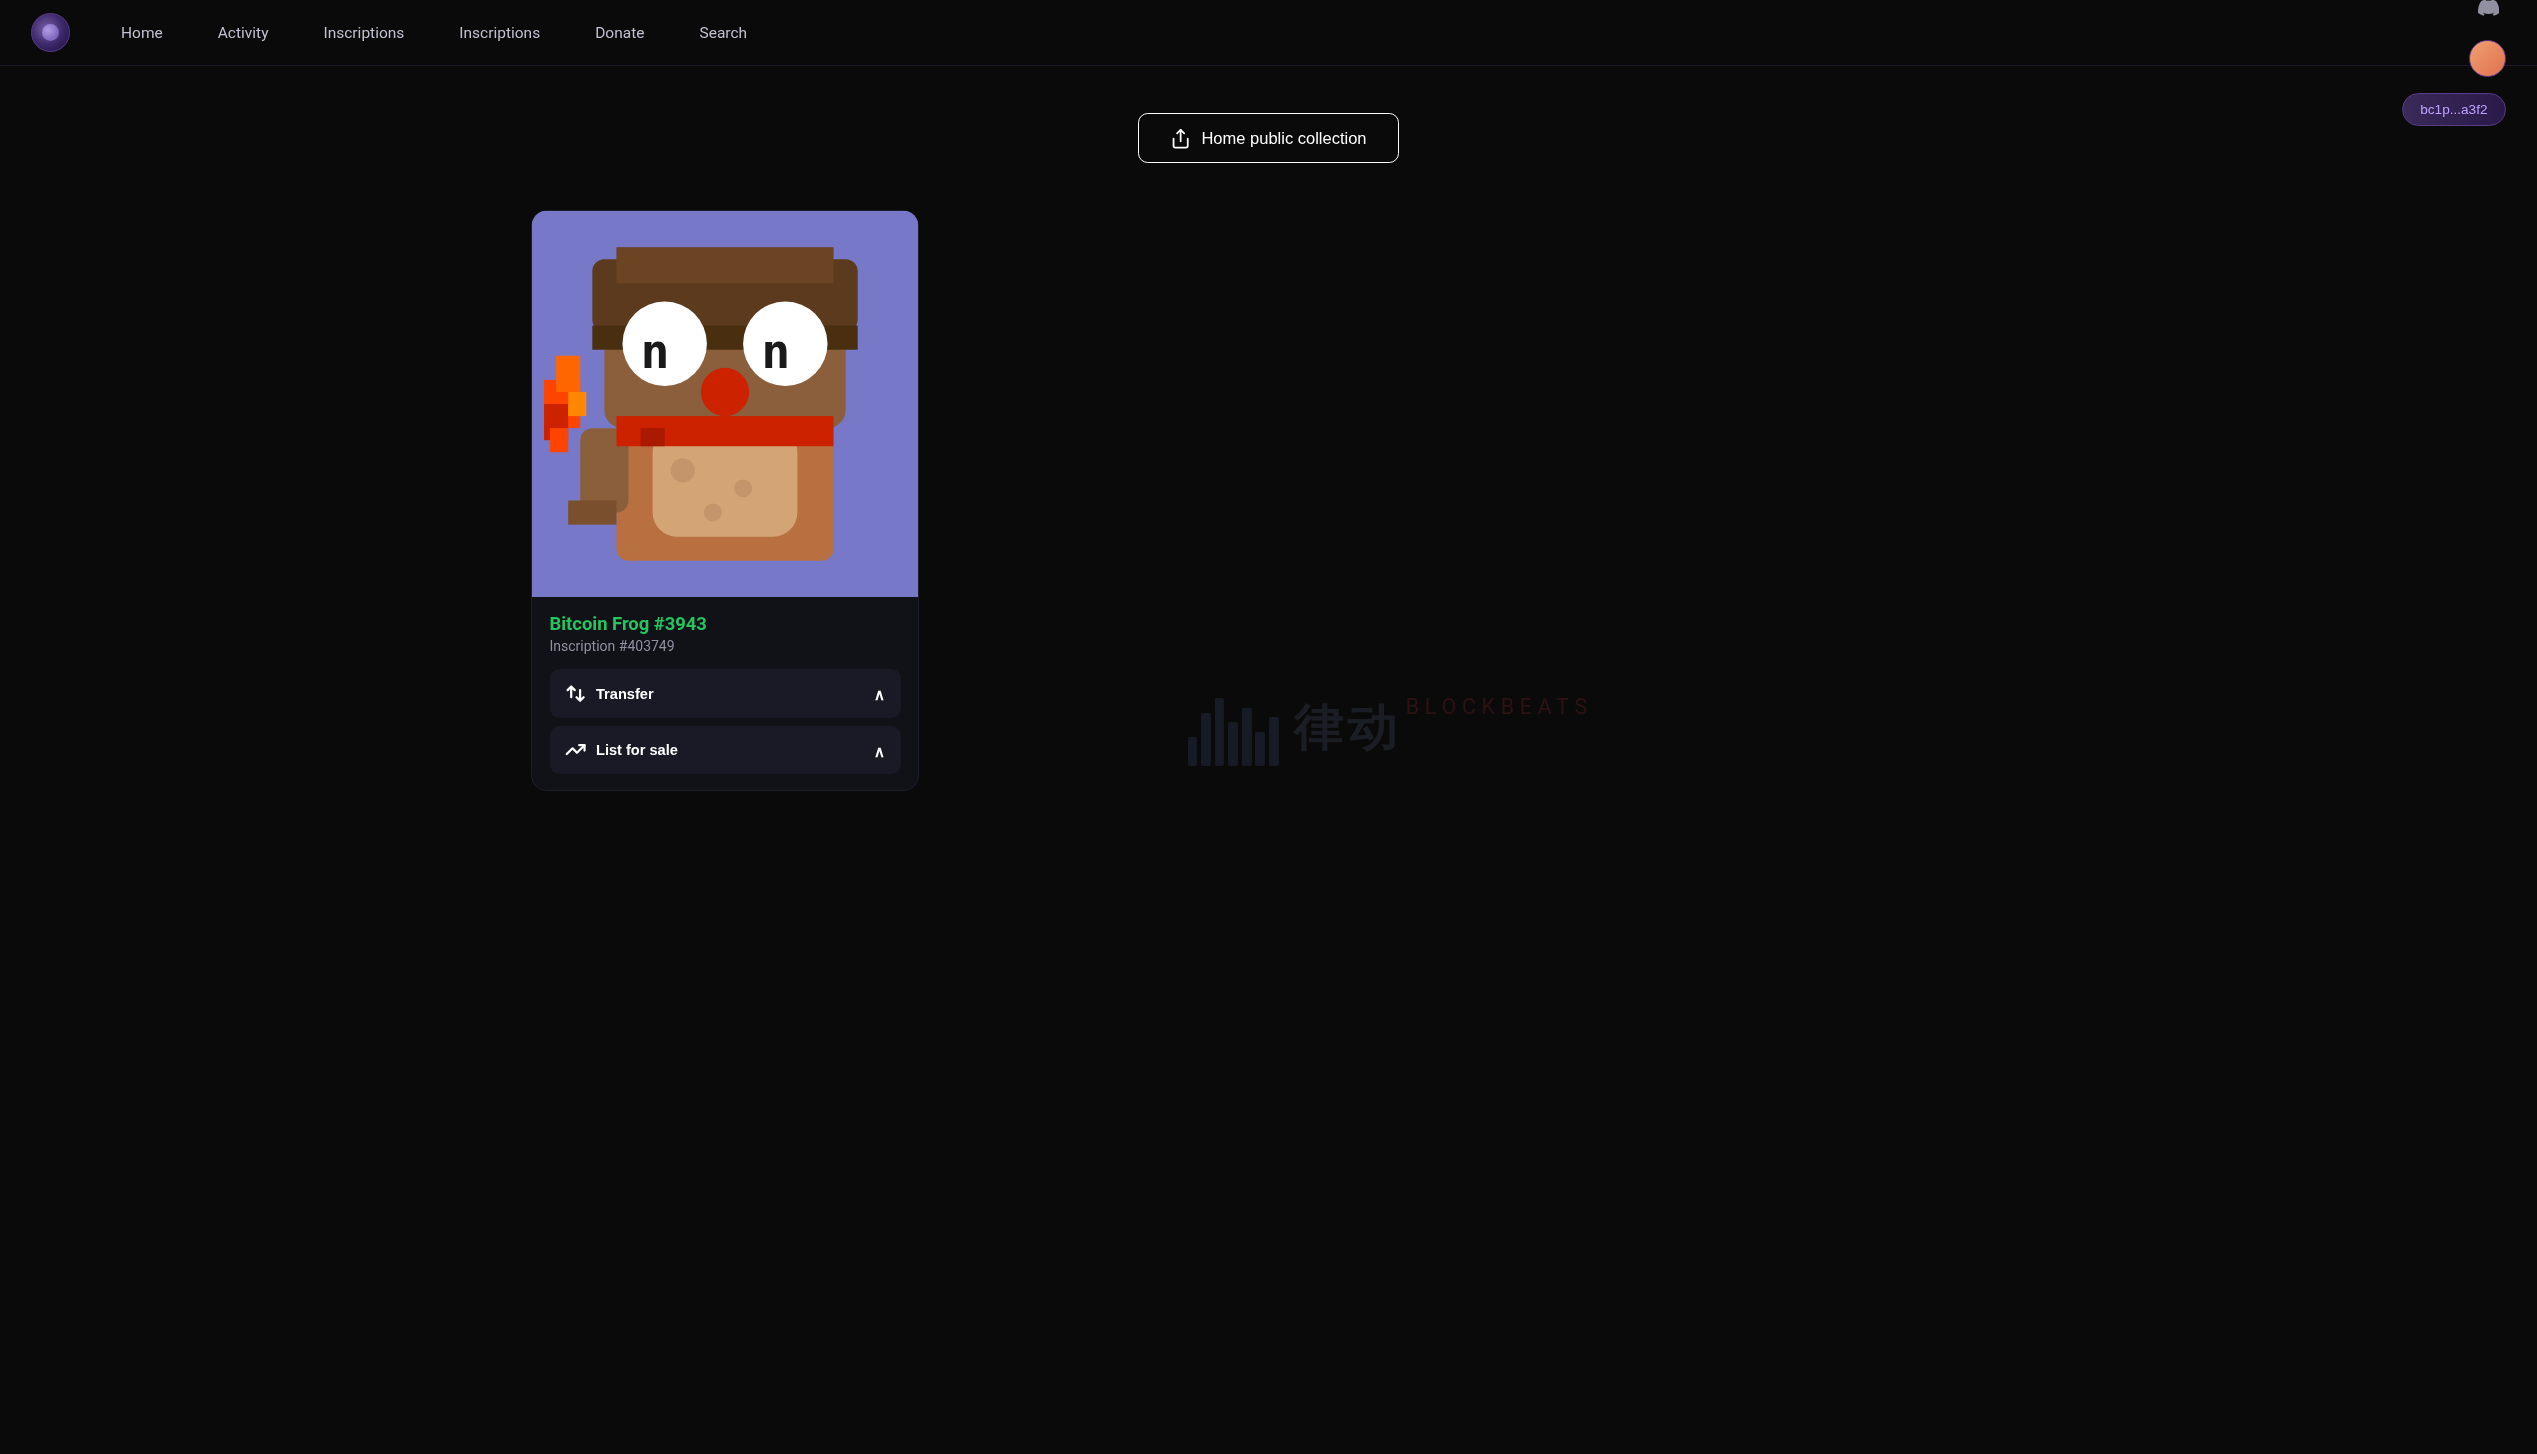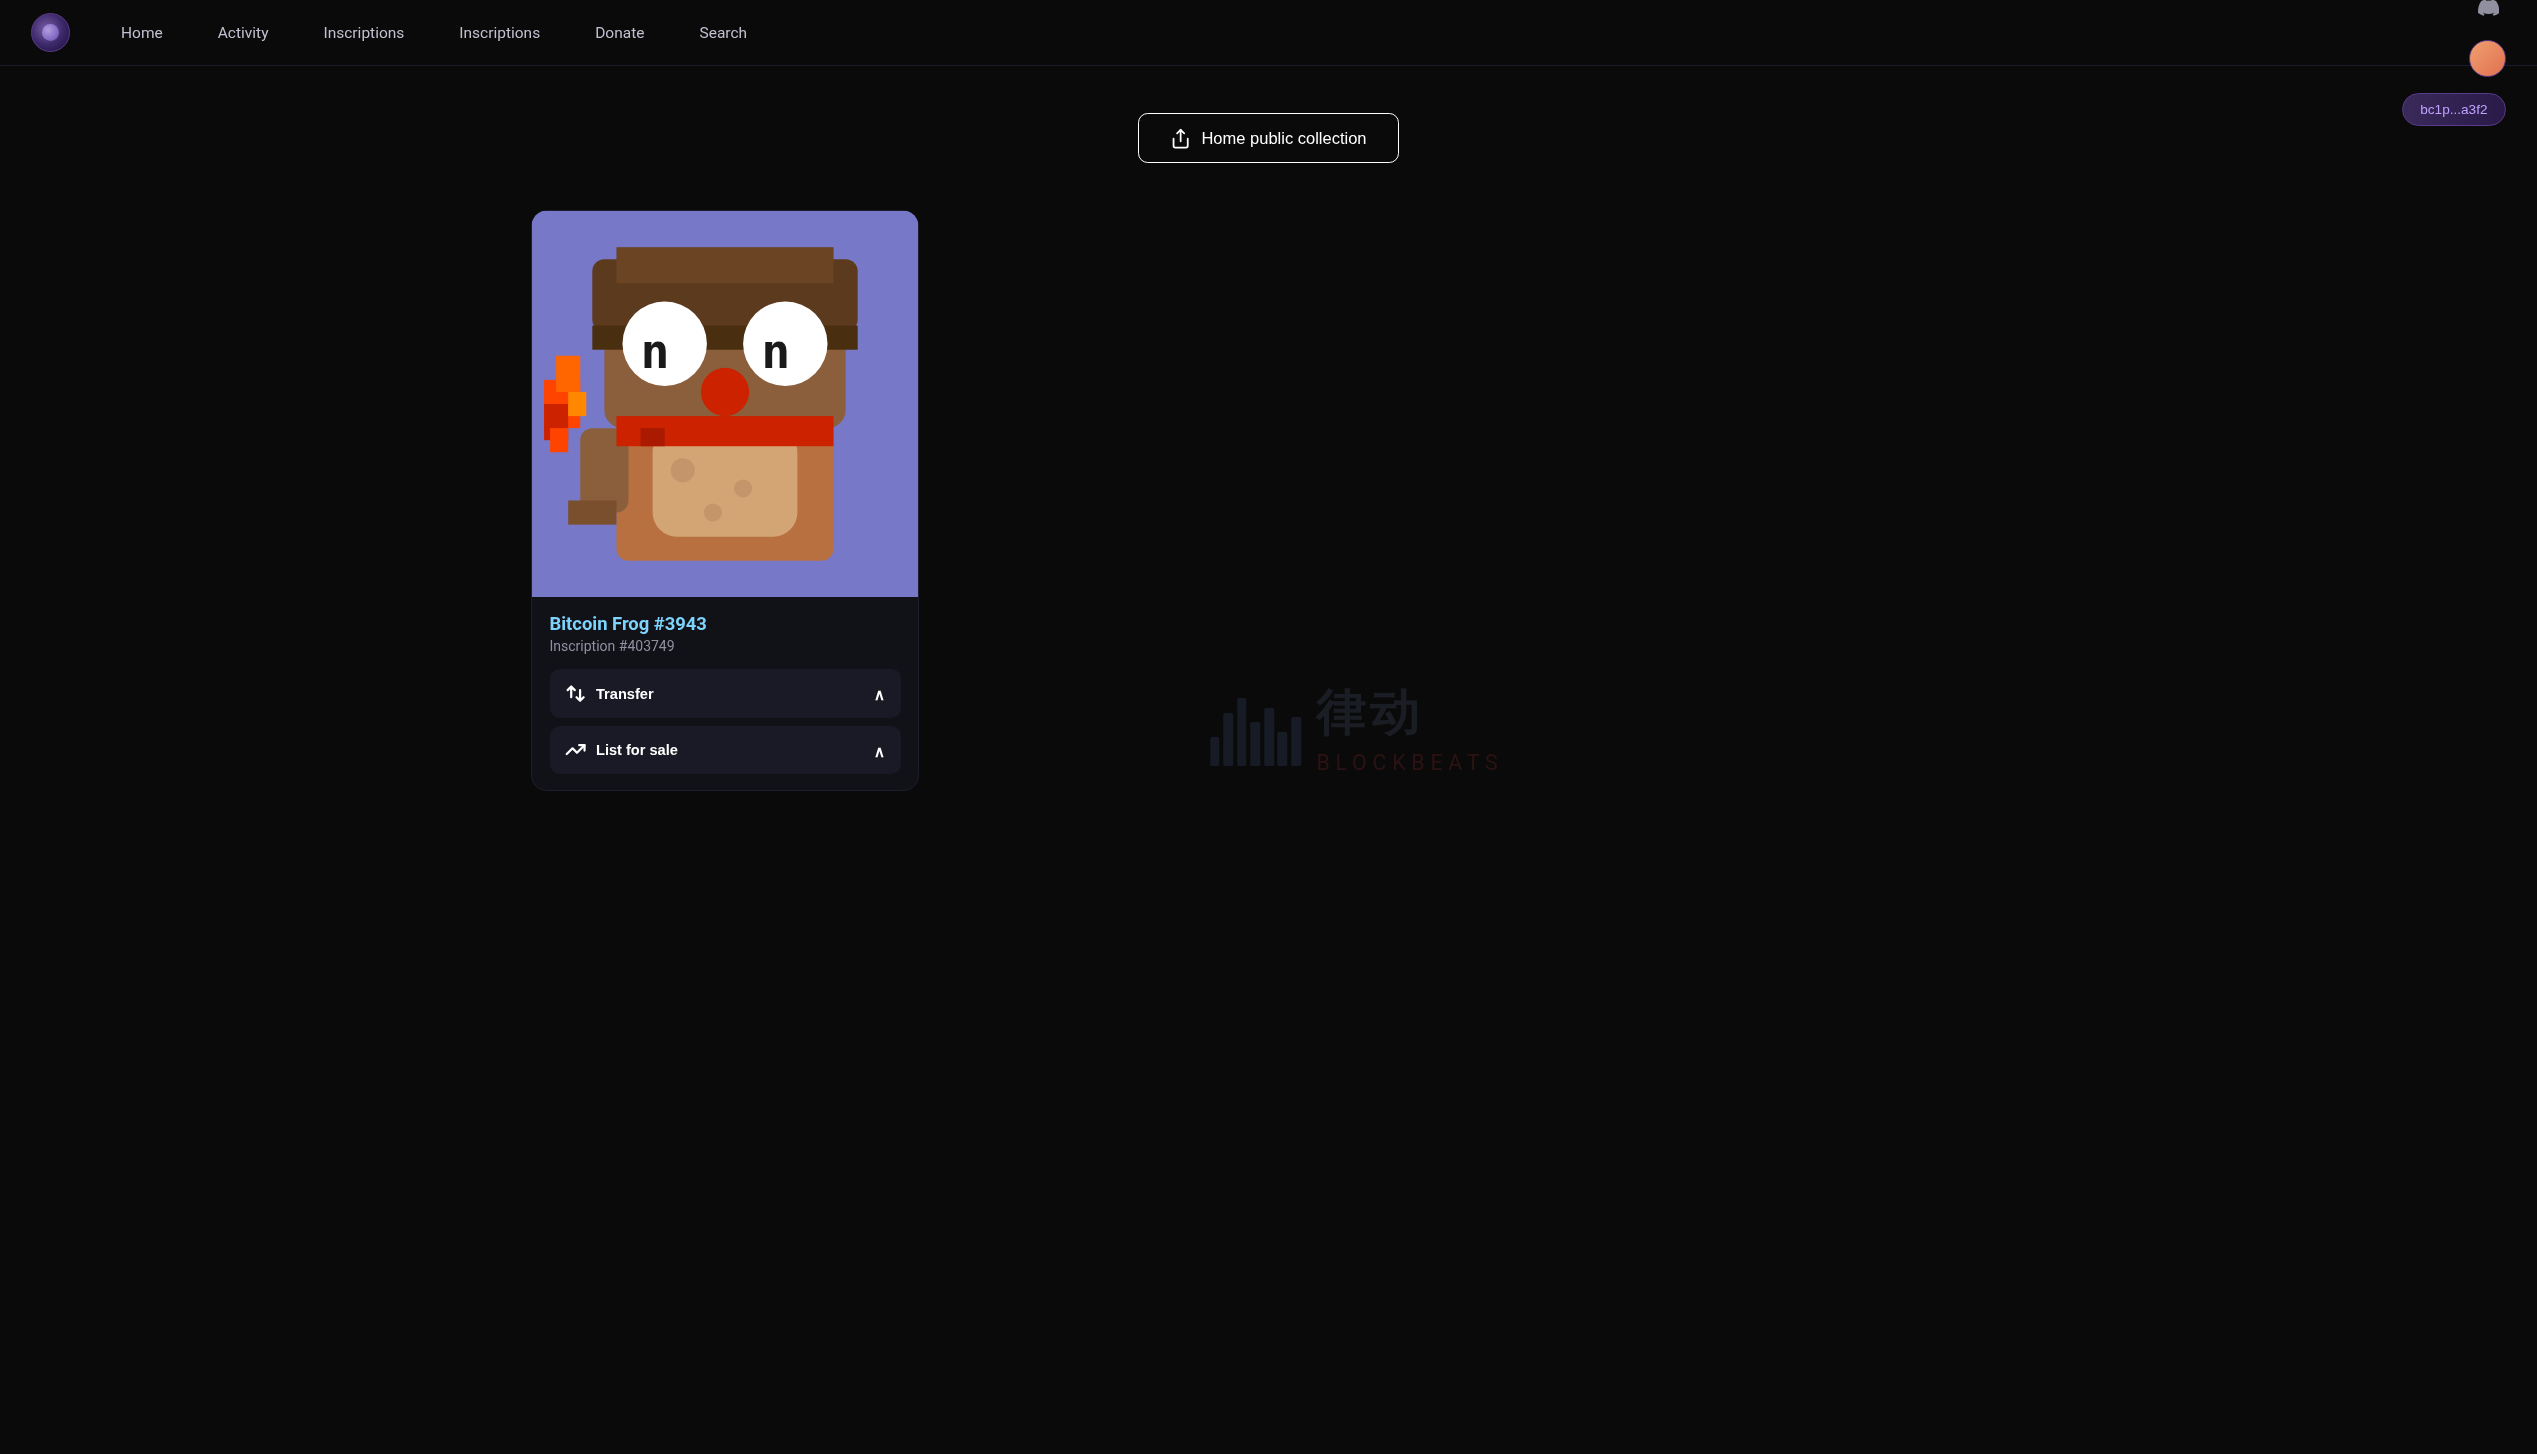"Bitcoin Frog #3943" .nft-name { color: #7dd3fc -> #22c55e }
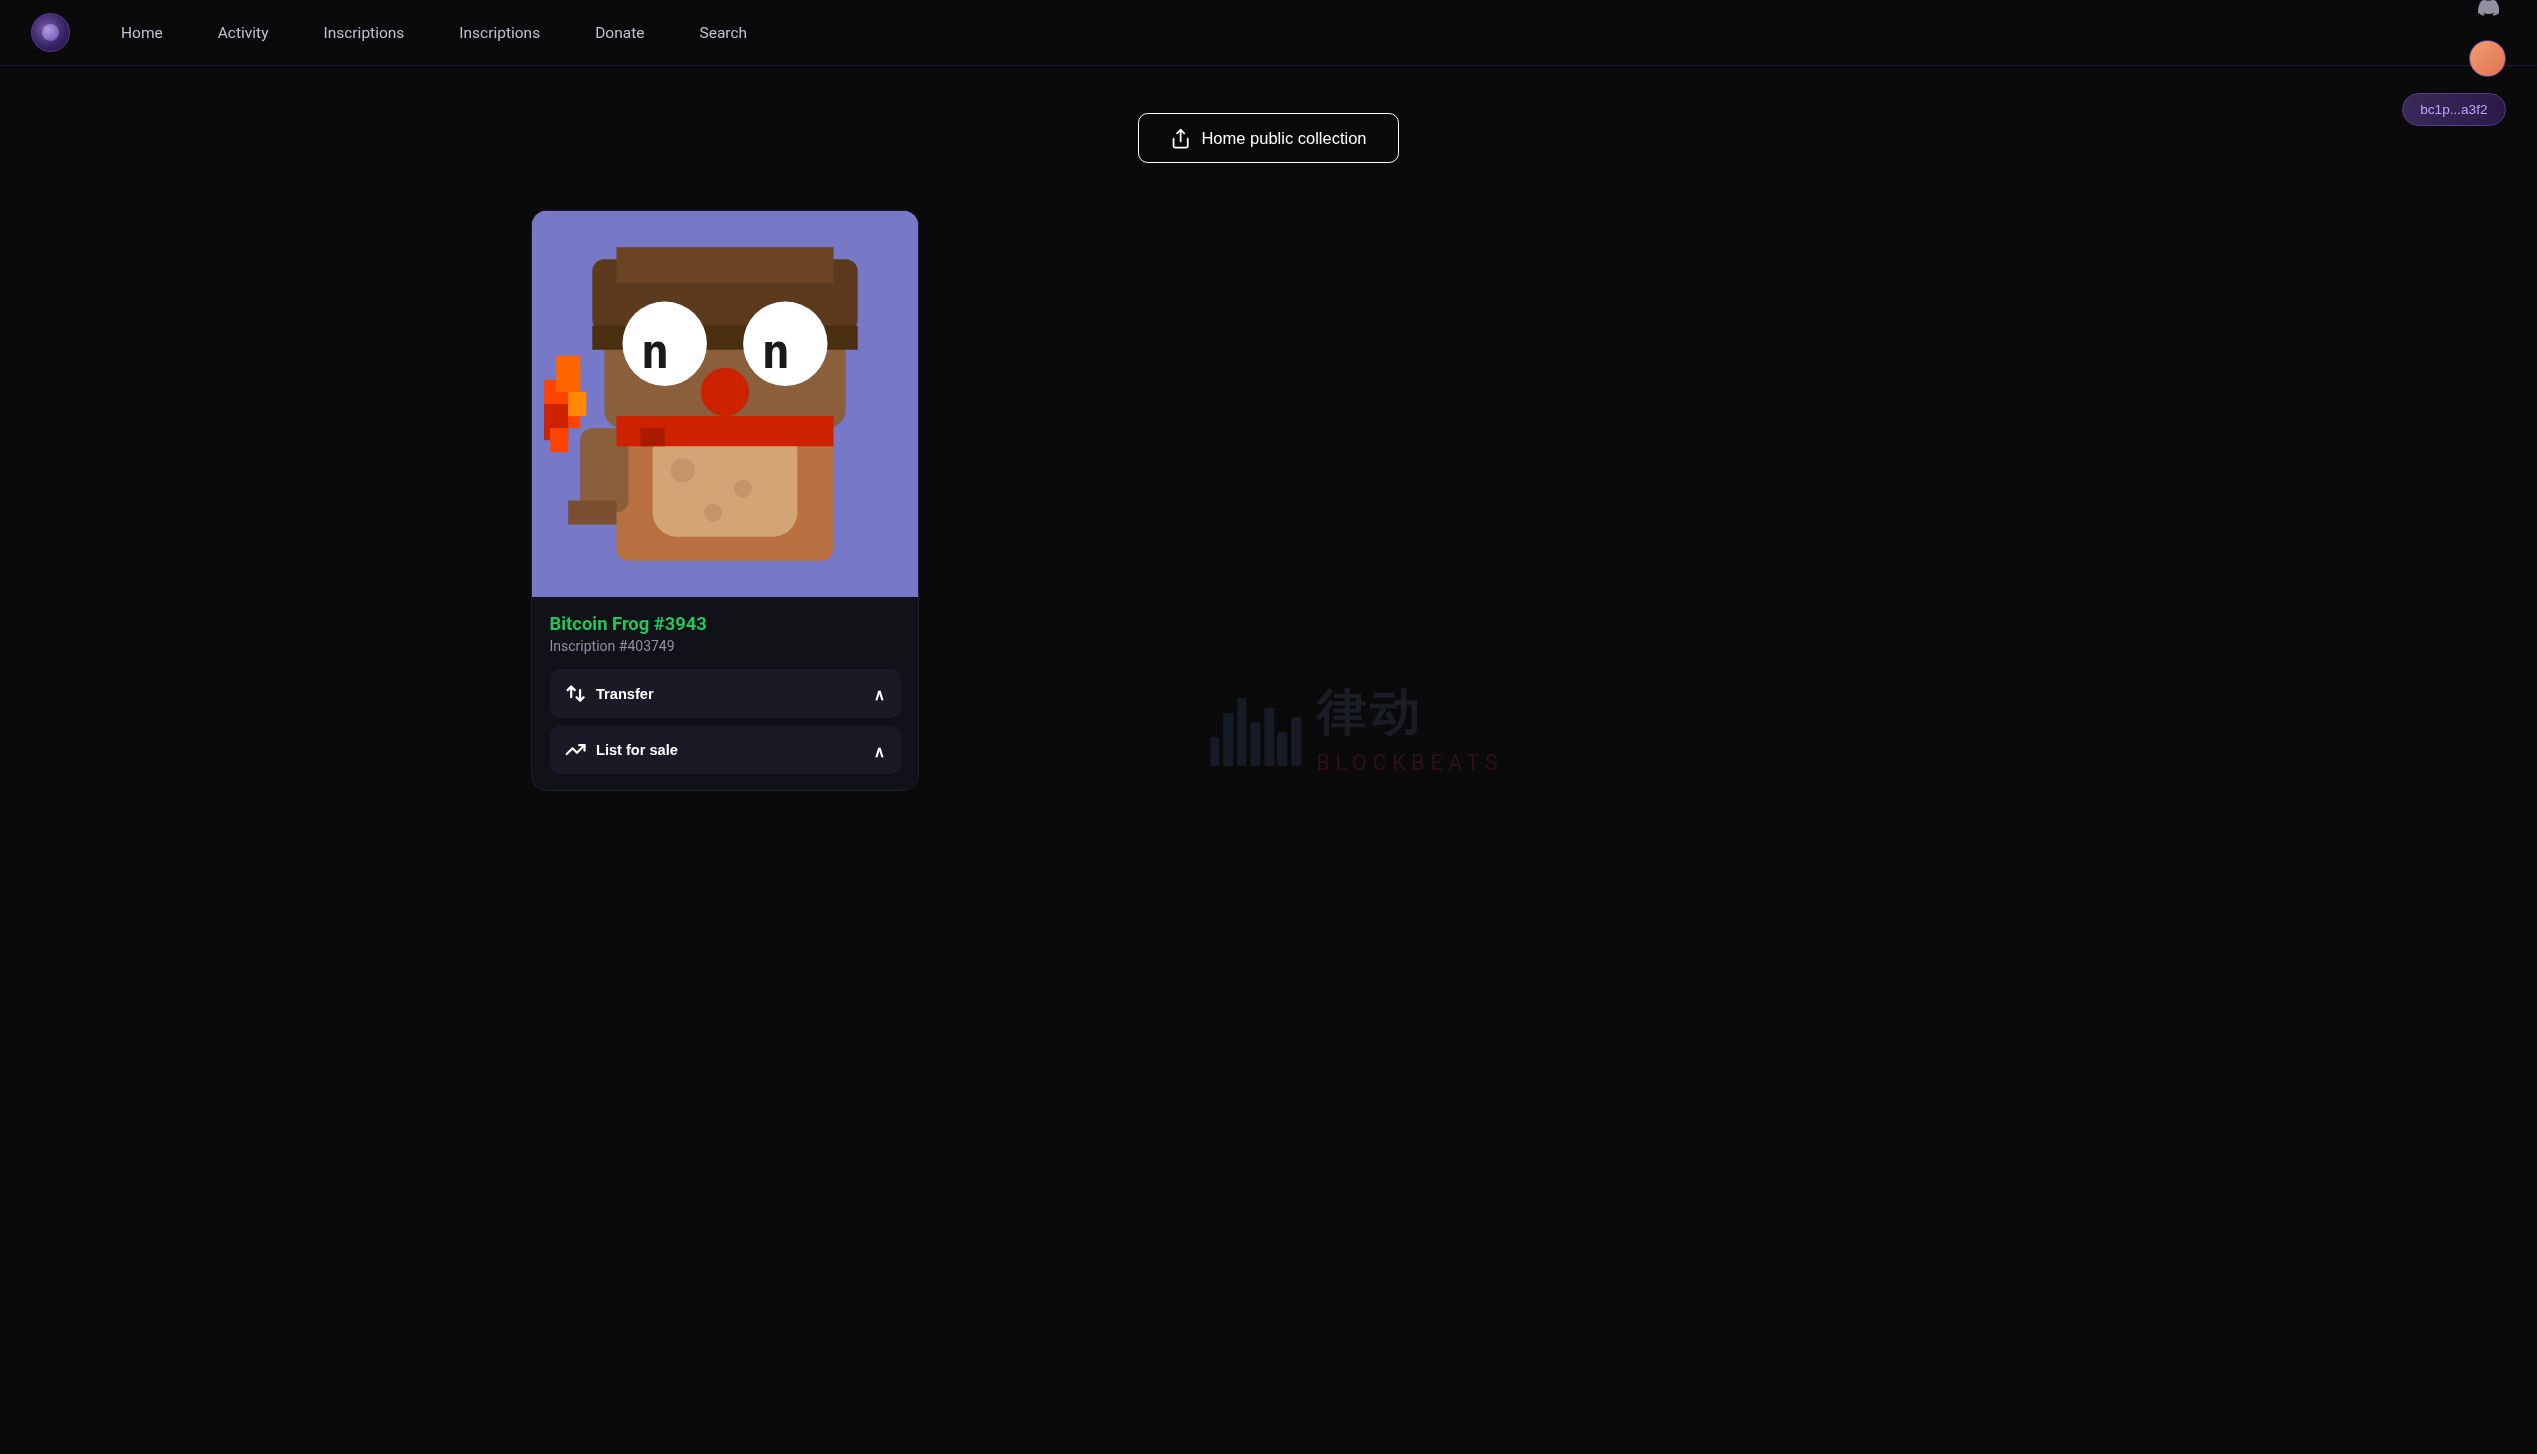"律动" .watermark-text { flex-direction: column -> row }
